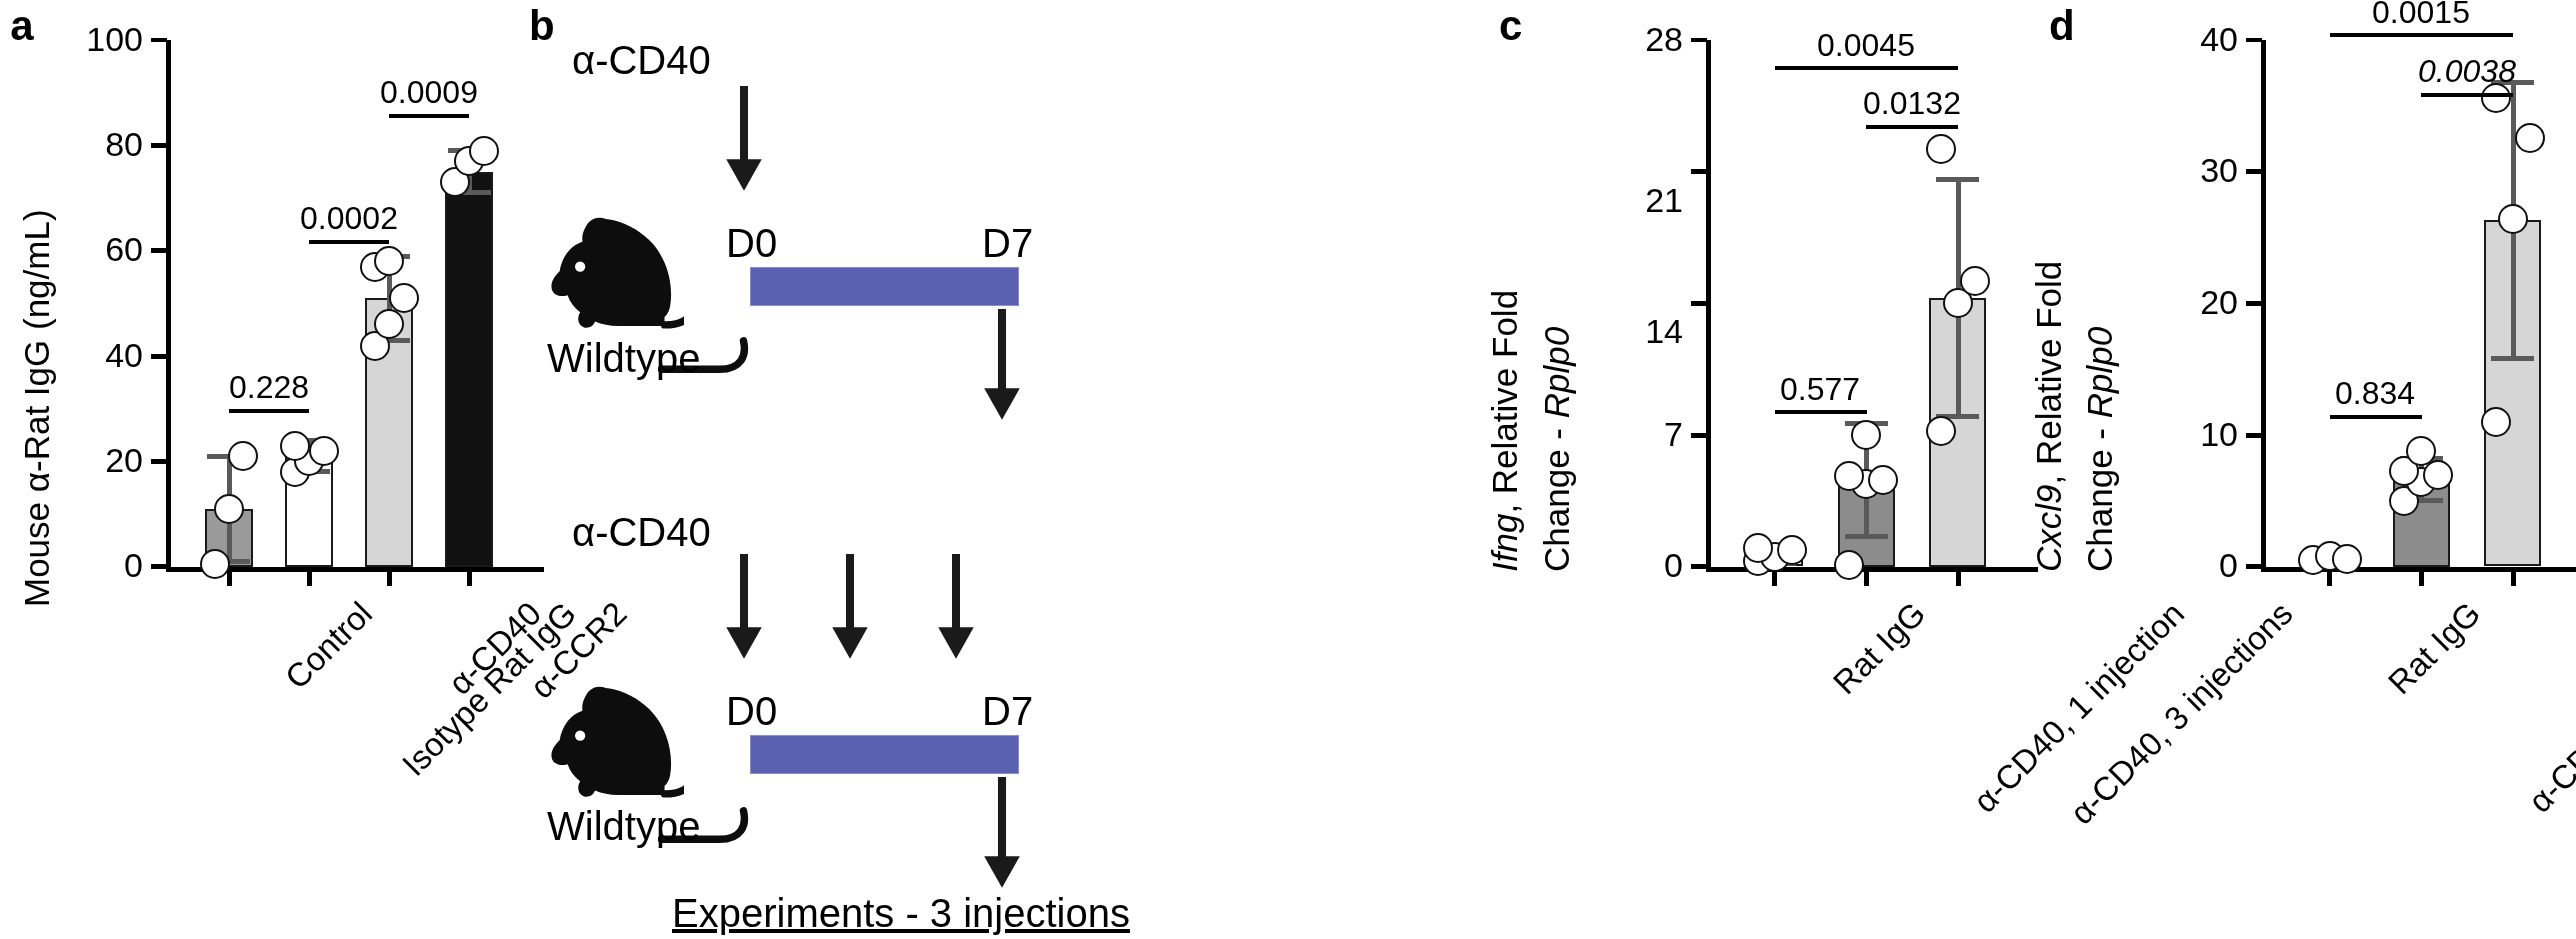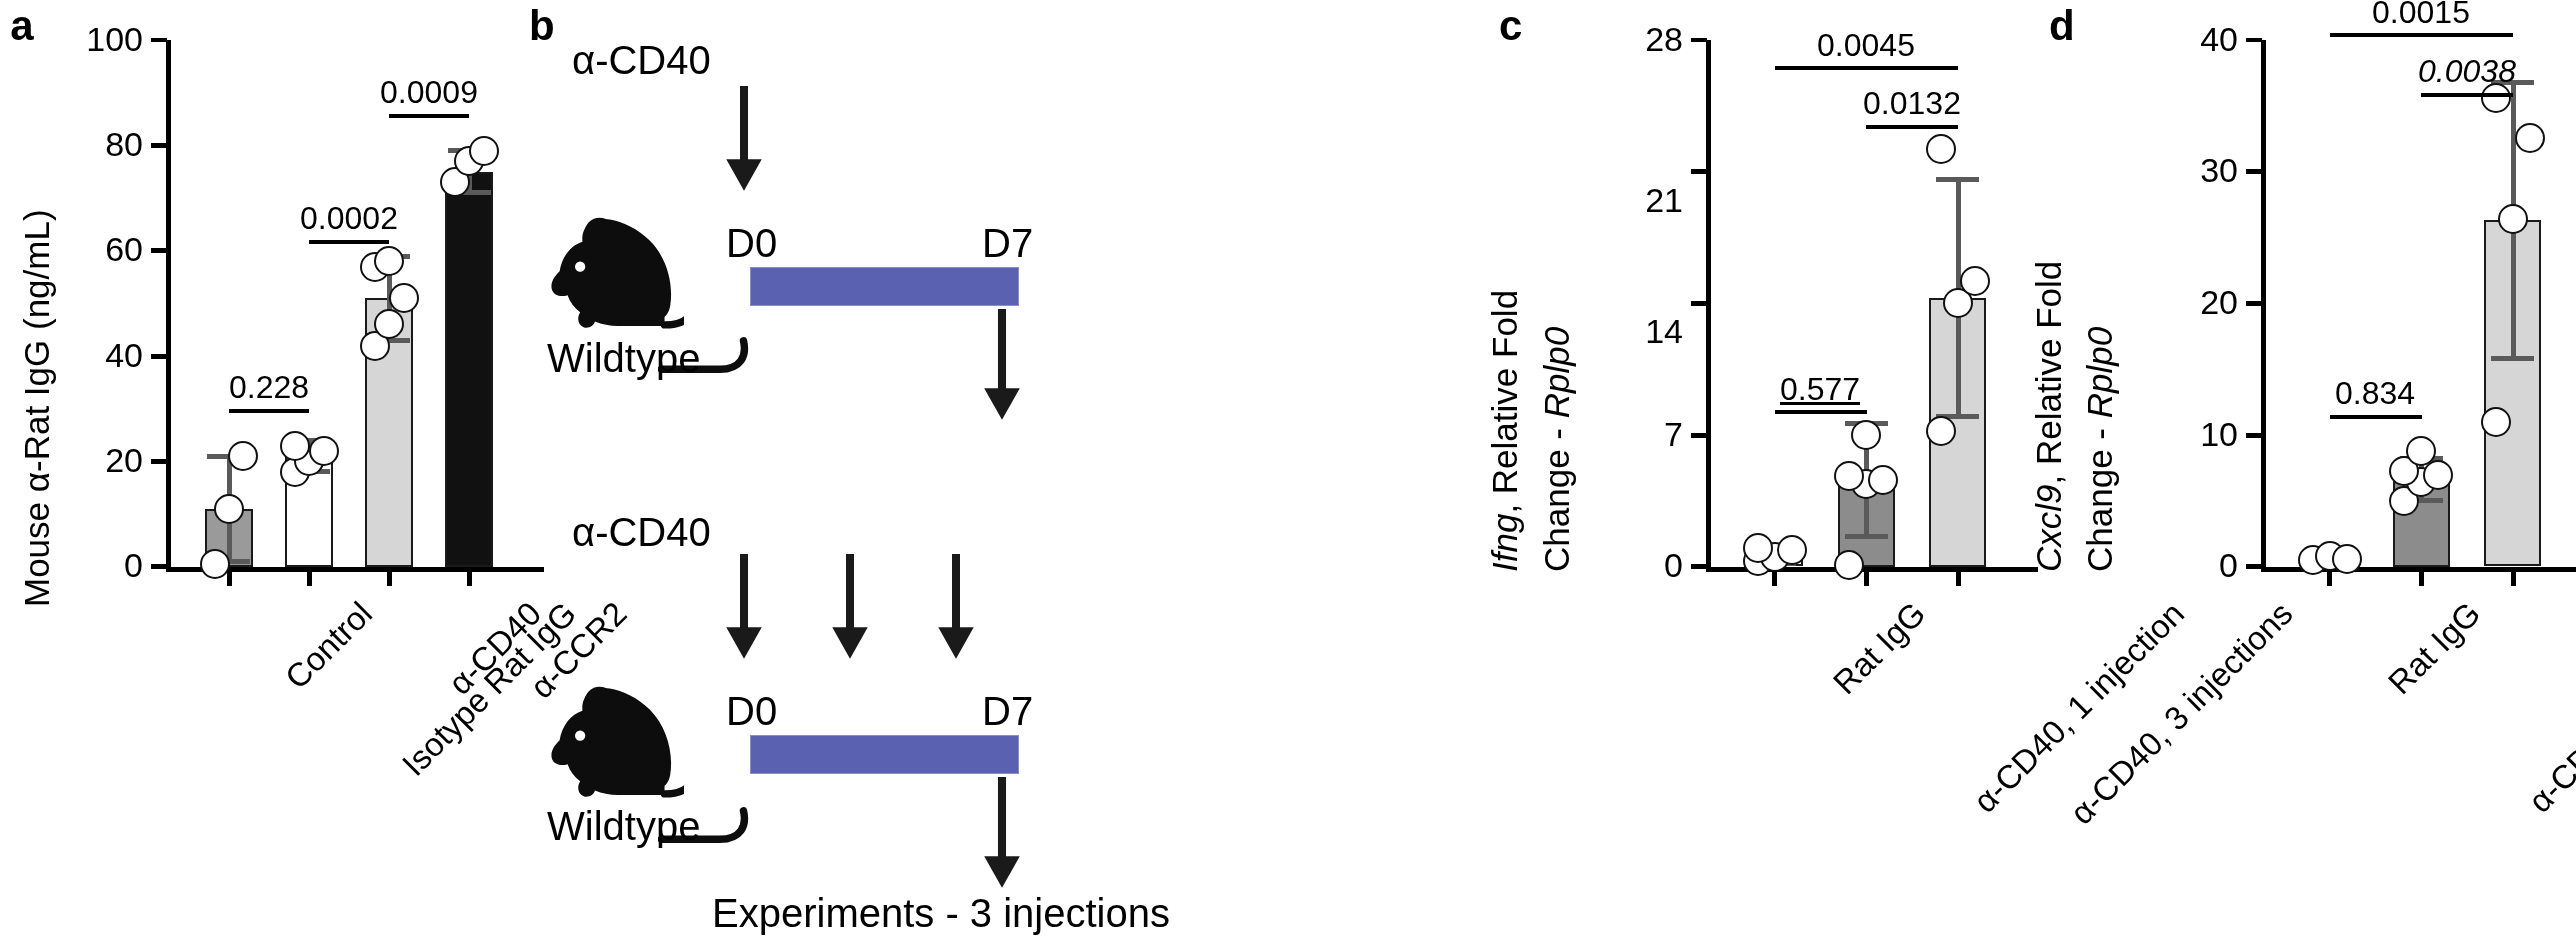"0.577" div.siglabel { text-decoration: underline -> none }
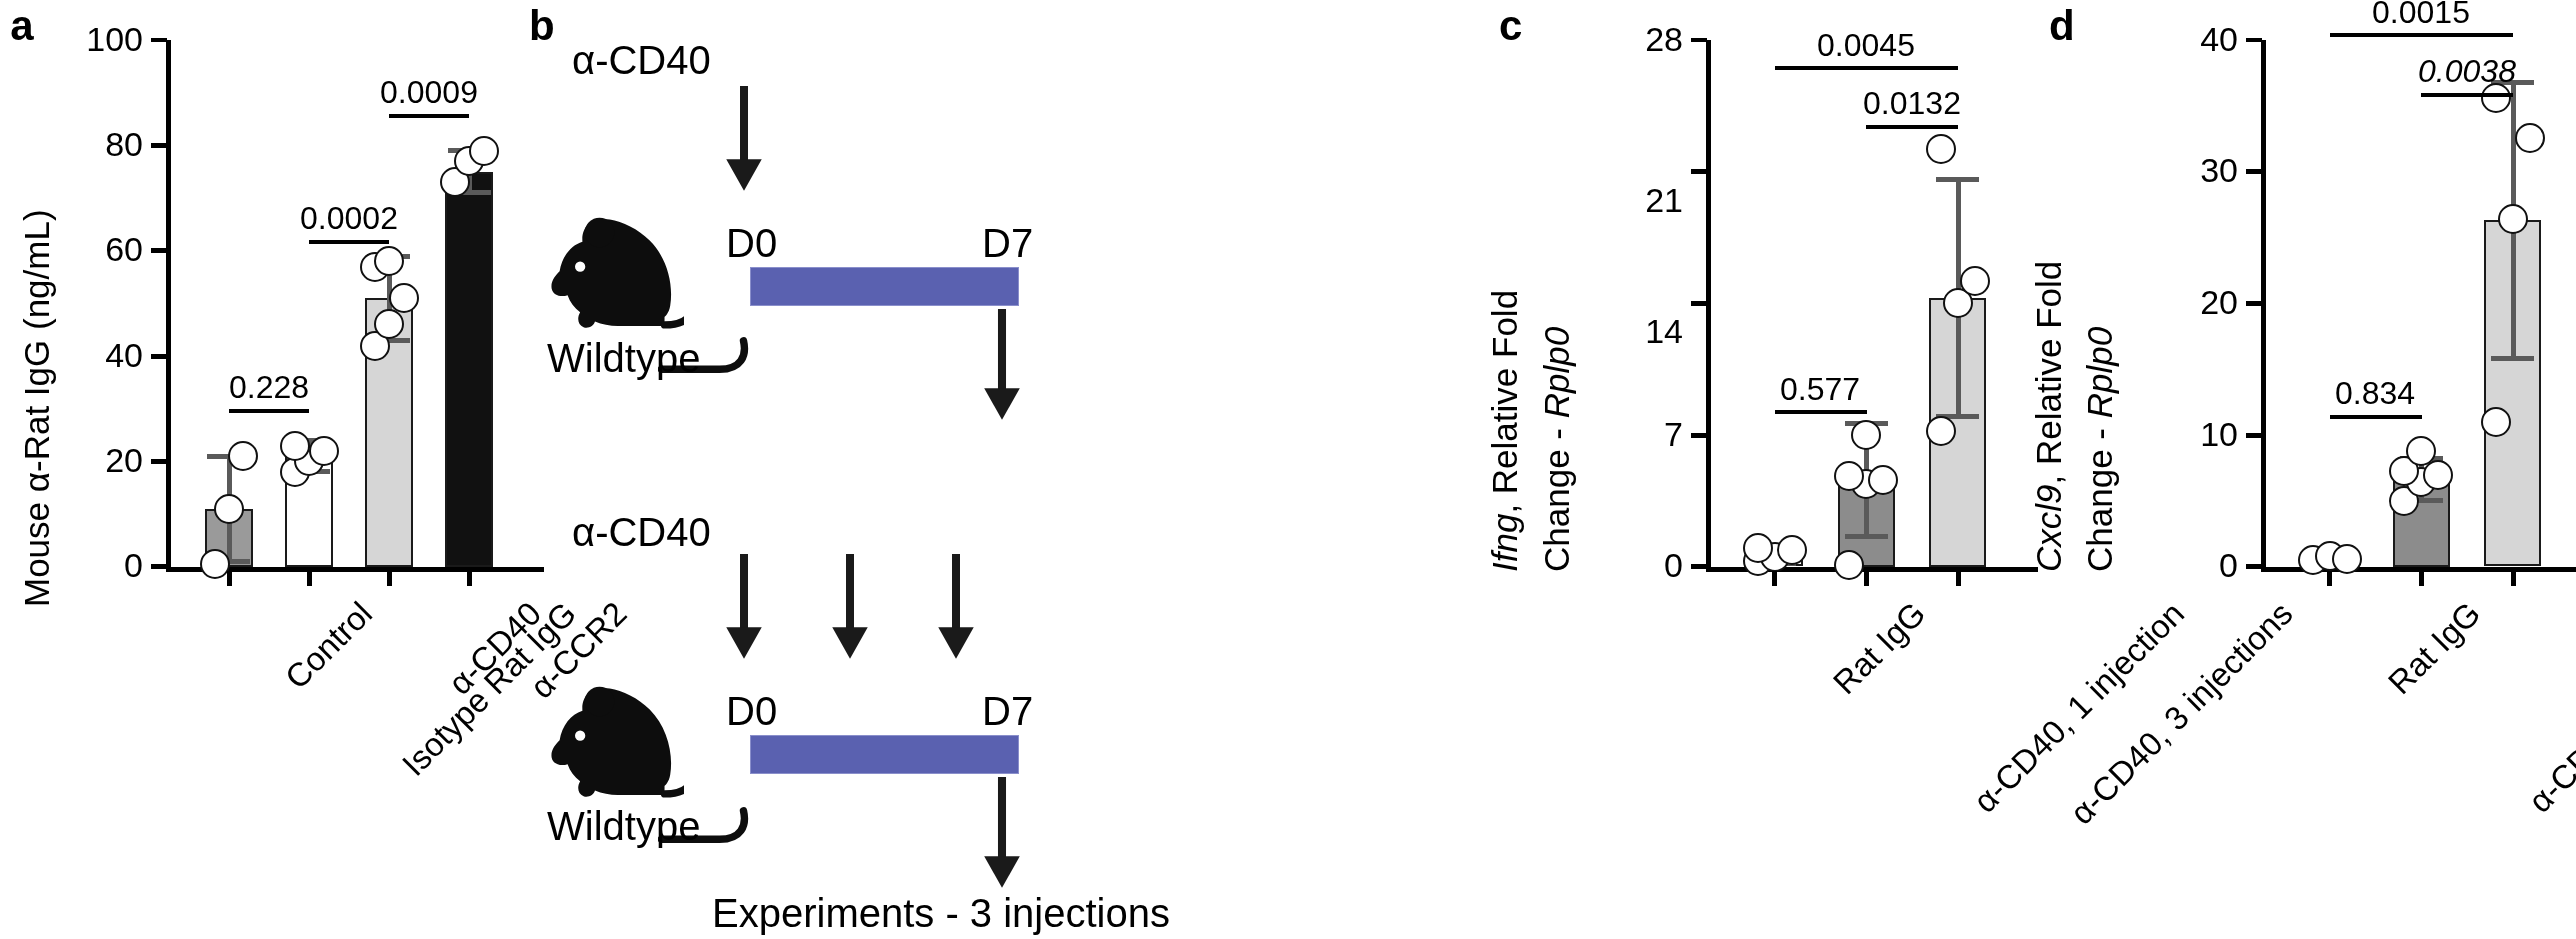"Experiments - 3 injections" div.dtext-lg { left: 712px -> 672px; text-decoration: none -> underline }
